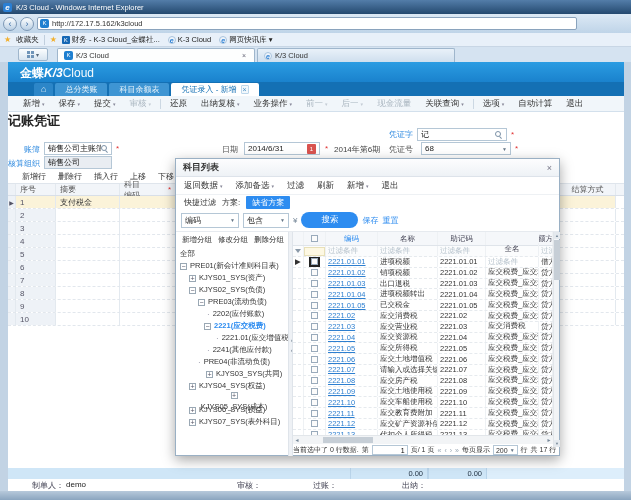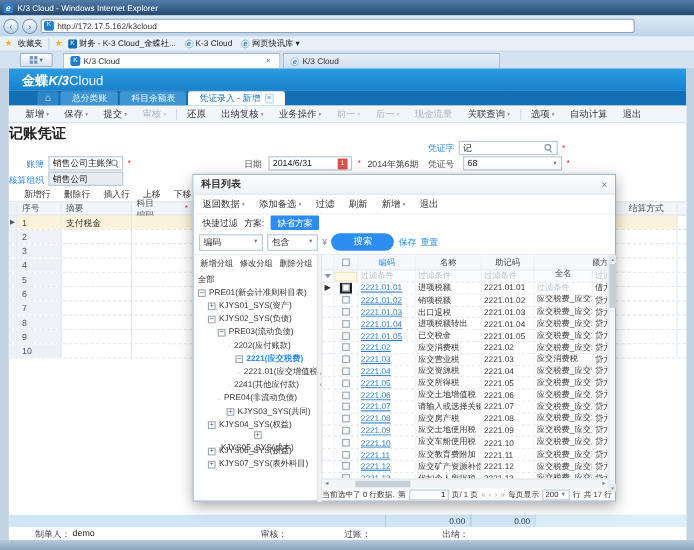"2221(应交税费)" div.tree-item { padding-left: 38px -> 28px }
